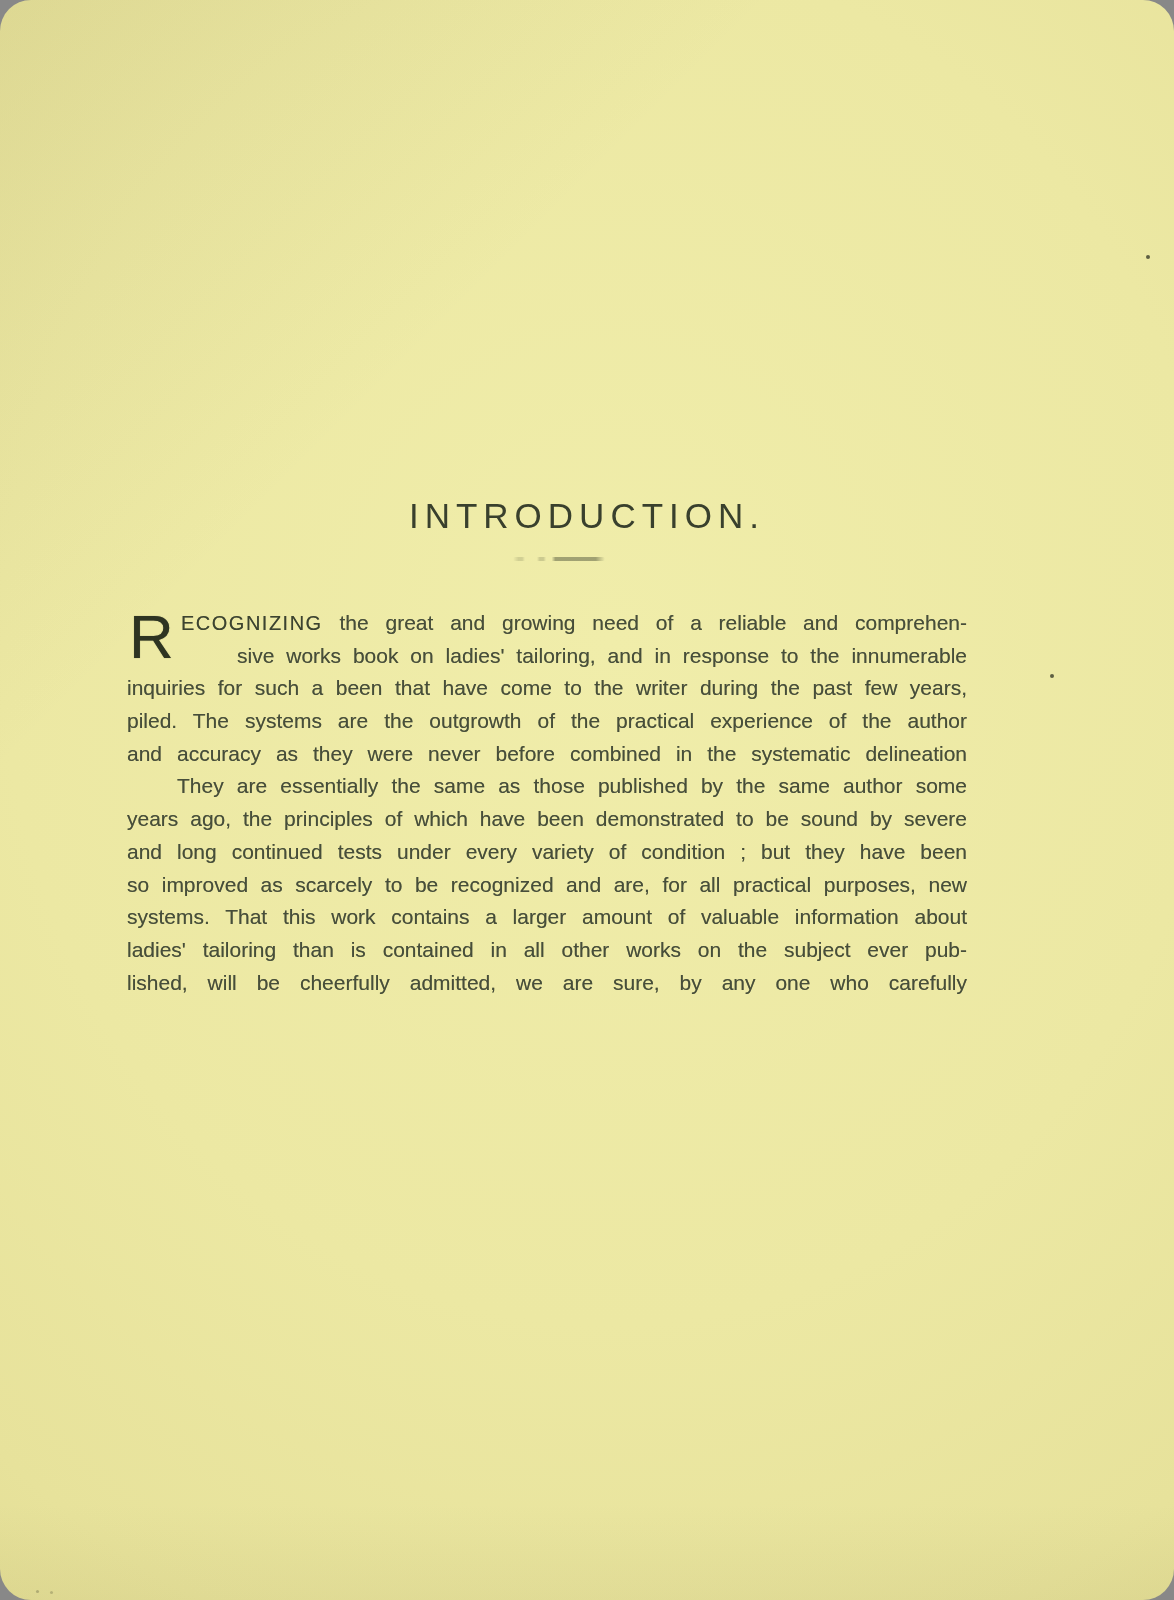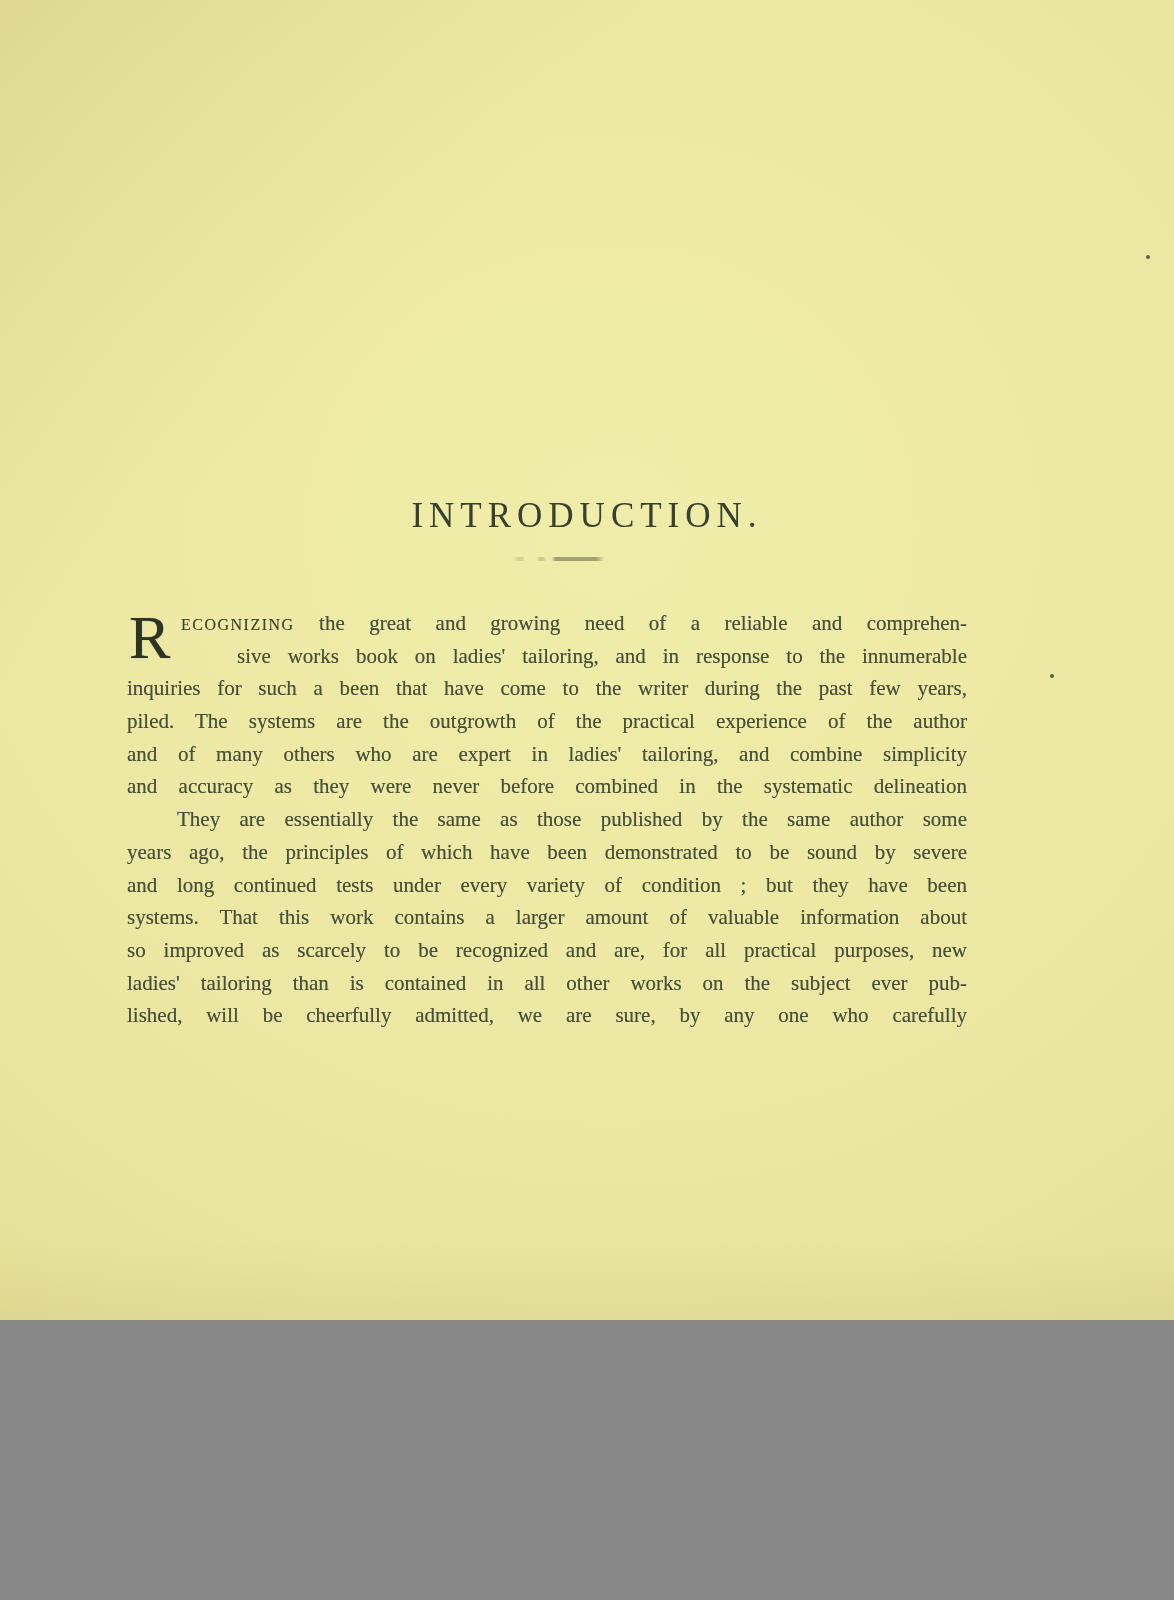"INTRODUCTION." .page { border-radius: none -> 31px; font-family: Liberation Serif, serif -> Liberation Sans, sans-serif; height: 1320px -> 1600px }
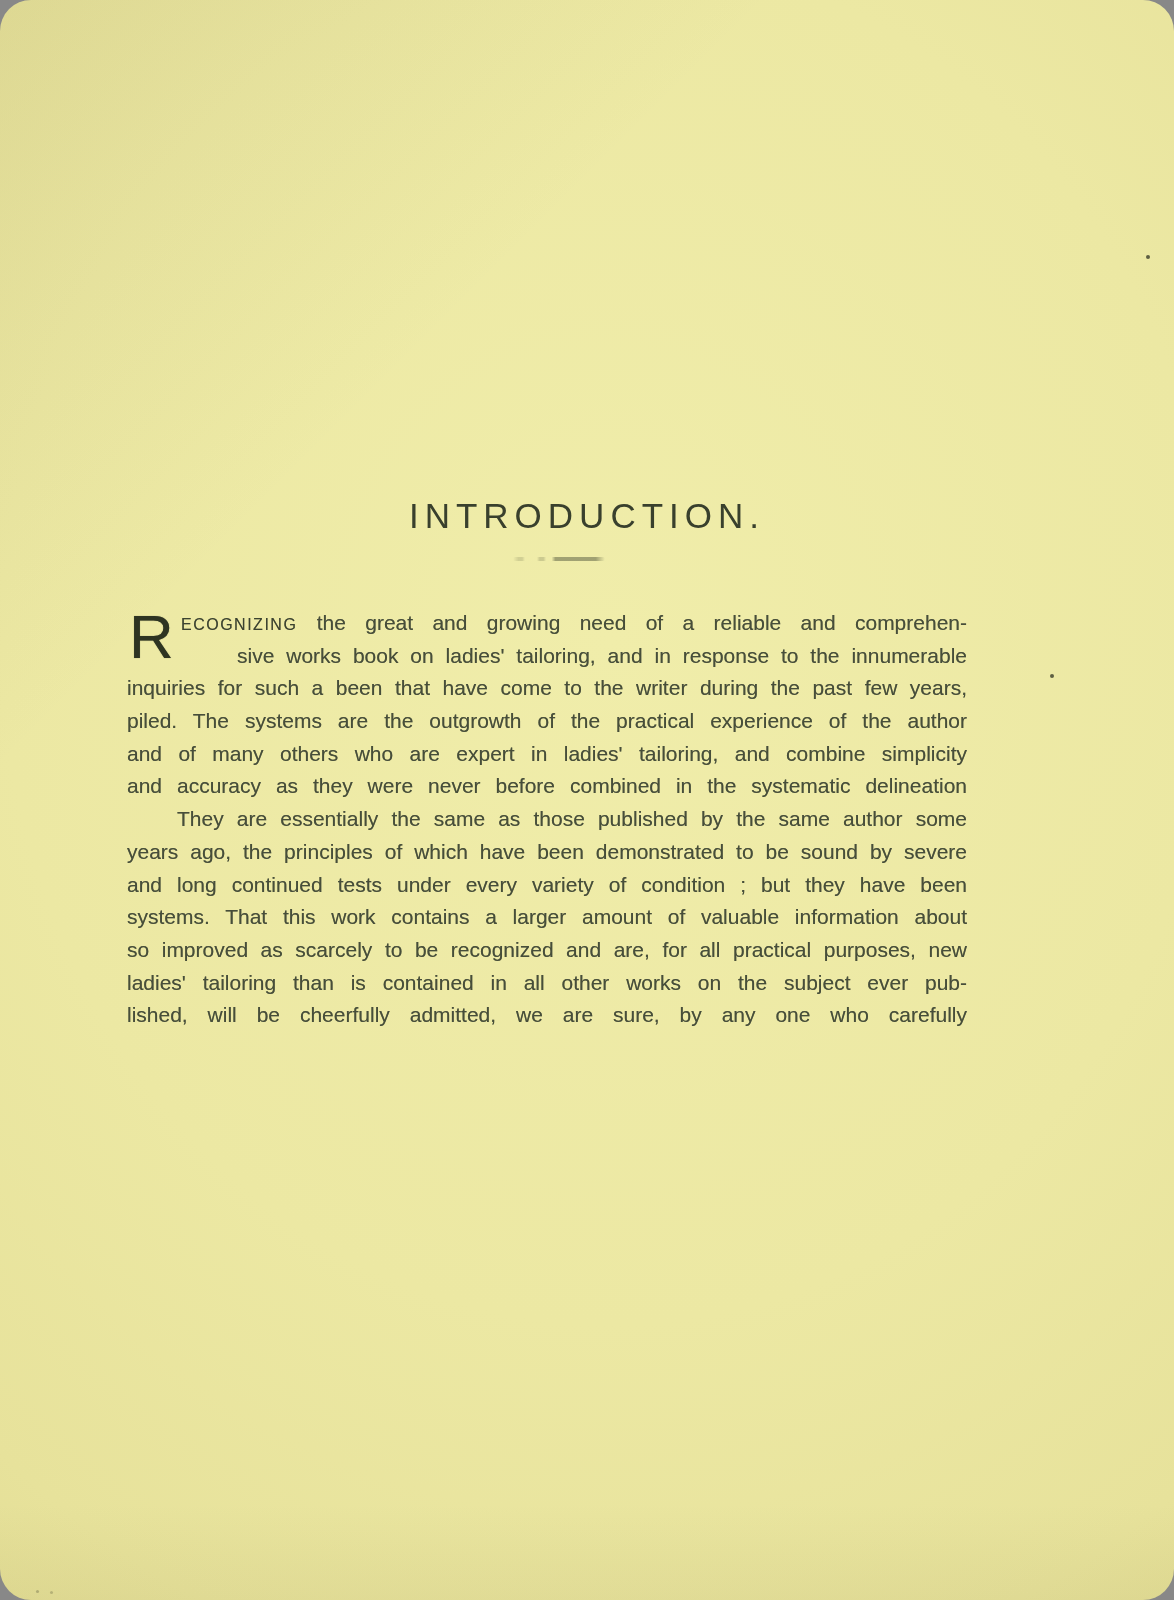"ECOGNIZING" .caps { font-size: 16px -> 20px }
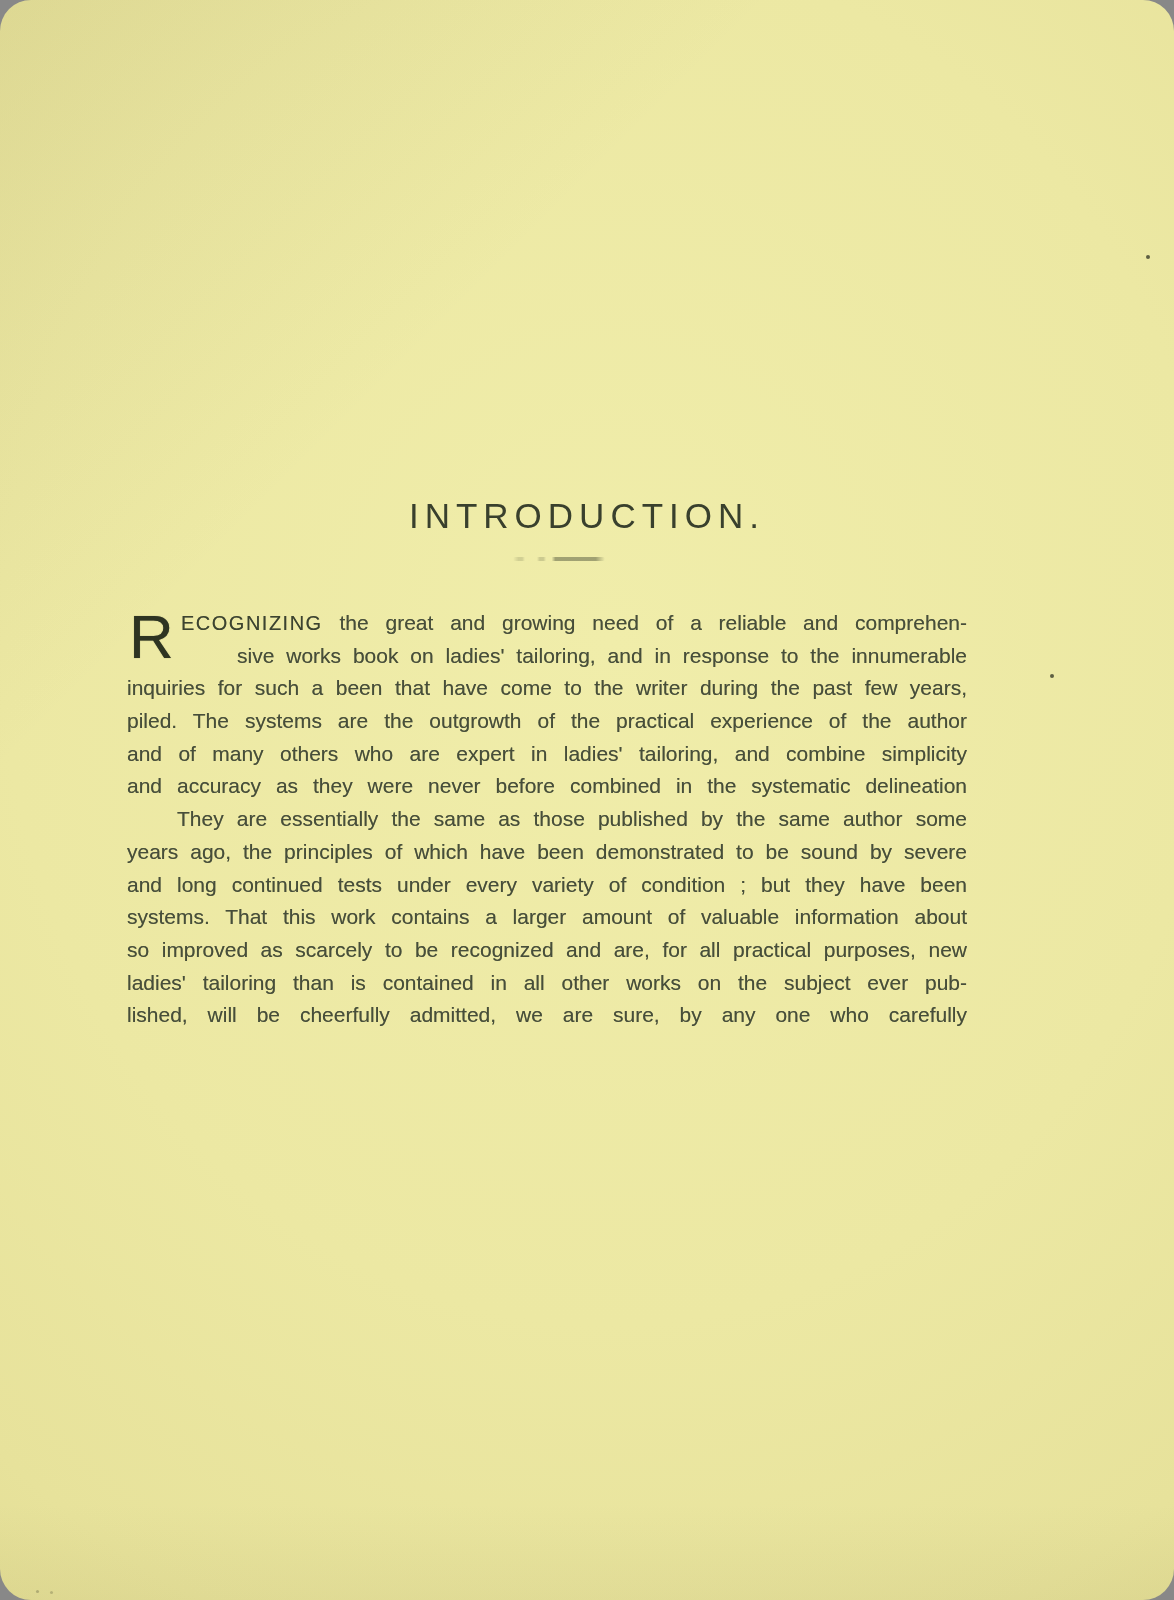"and of many others who" div.ln { html: <div>and of many others who are expert in ladies' tailoring, and combine simplicity</div> -> none }
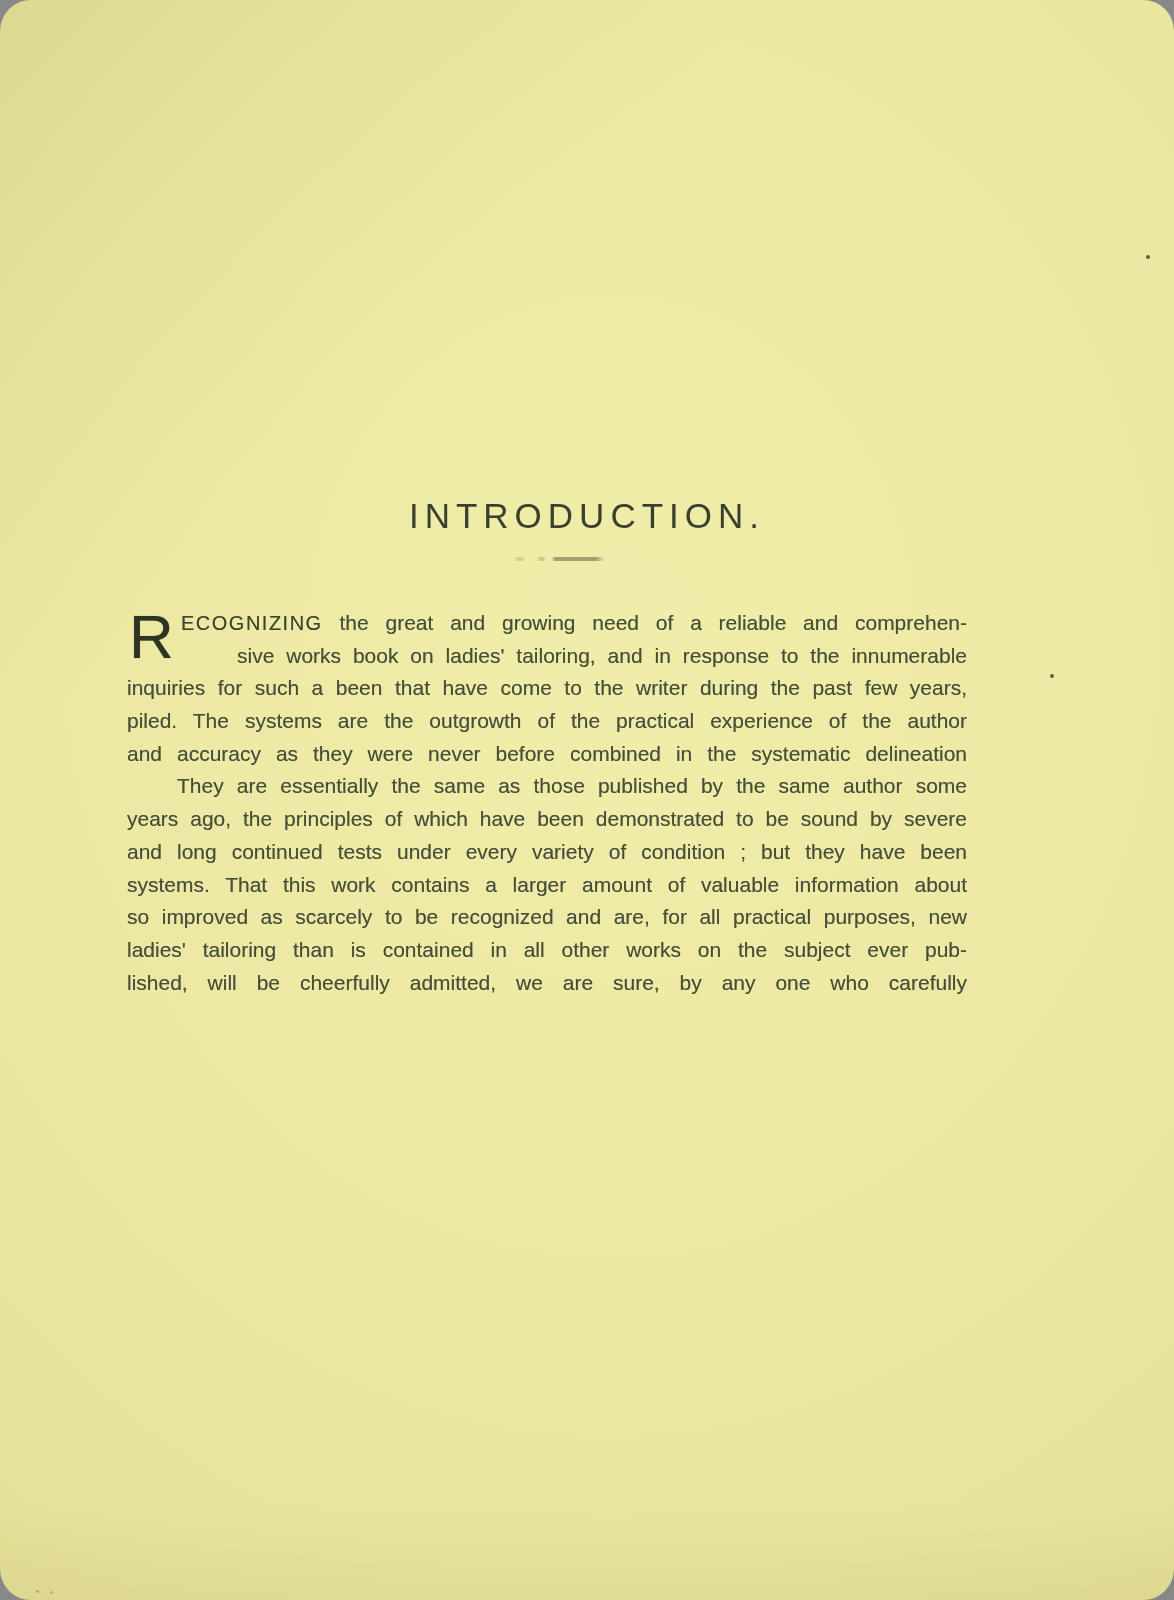"systems. That this work contains" div.ln { order: before "so improved as scarcely to" -> after "so improved as scarcely to" }
